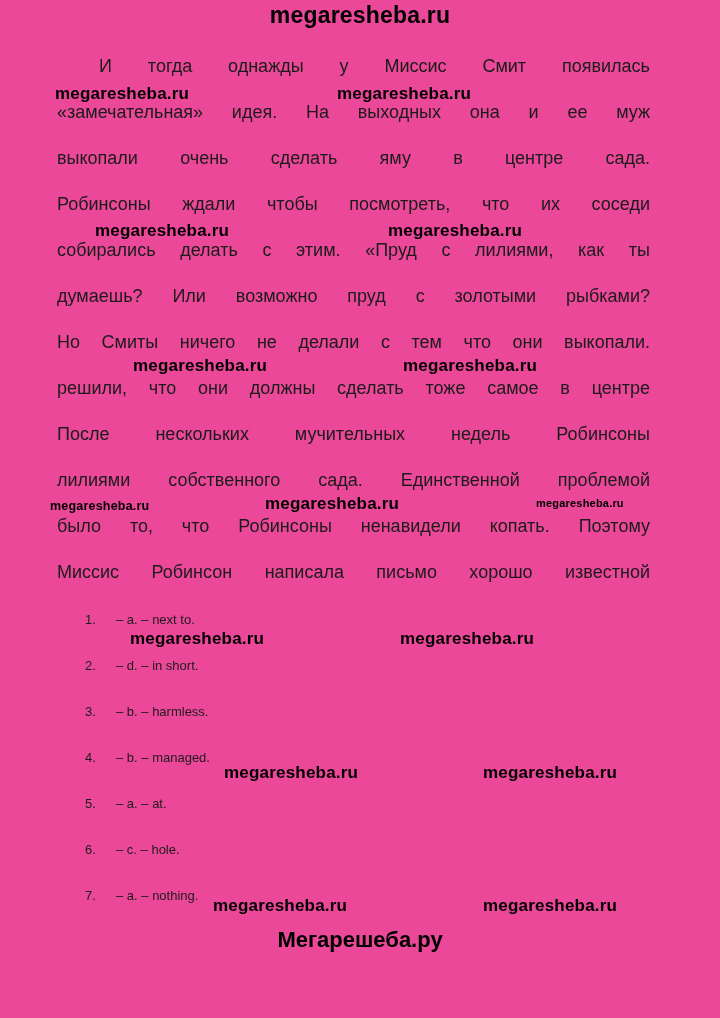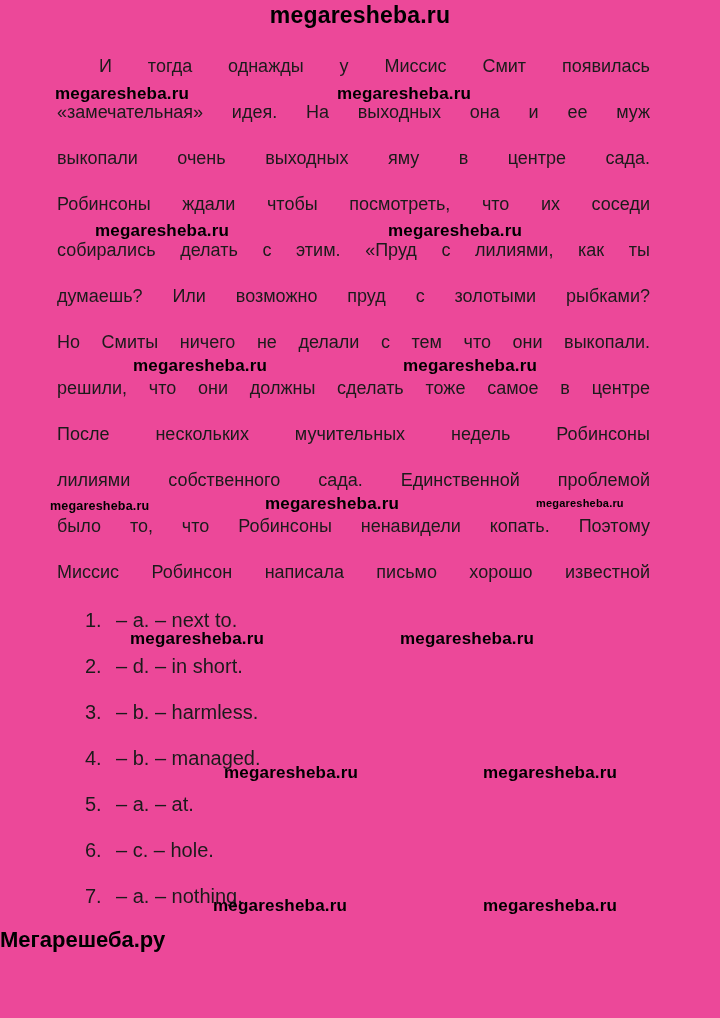"выкопали очень выходных яму в" p.line { text: выходных -> сделать }
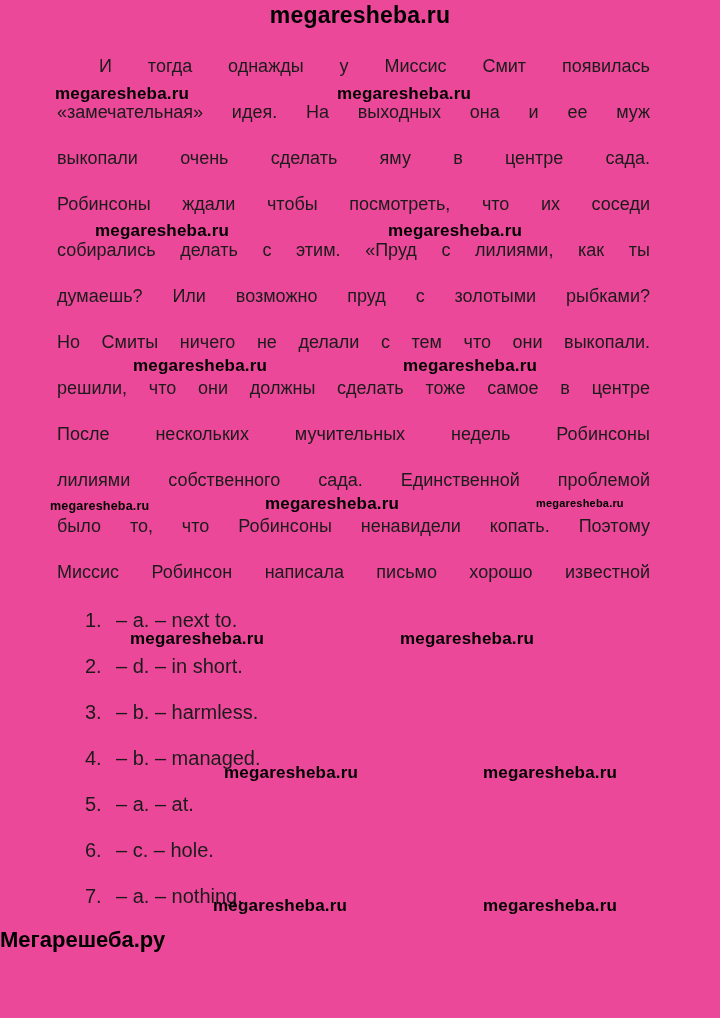"1. – a. – next" .answers .answer { font-size: 20px -> 13px }
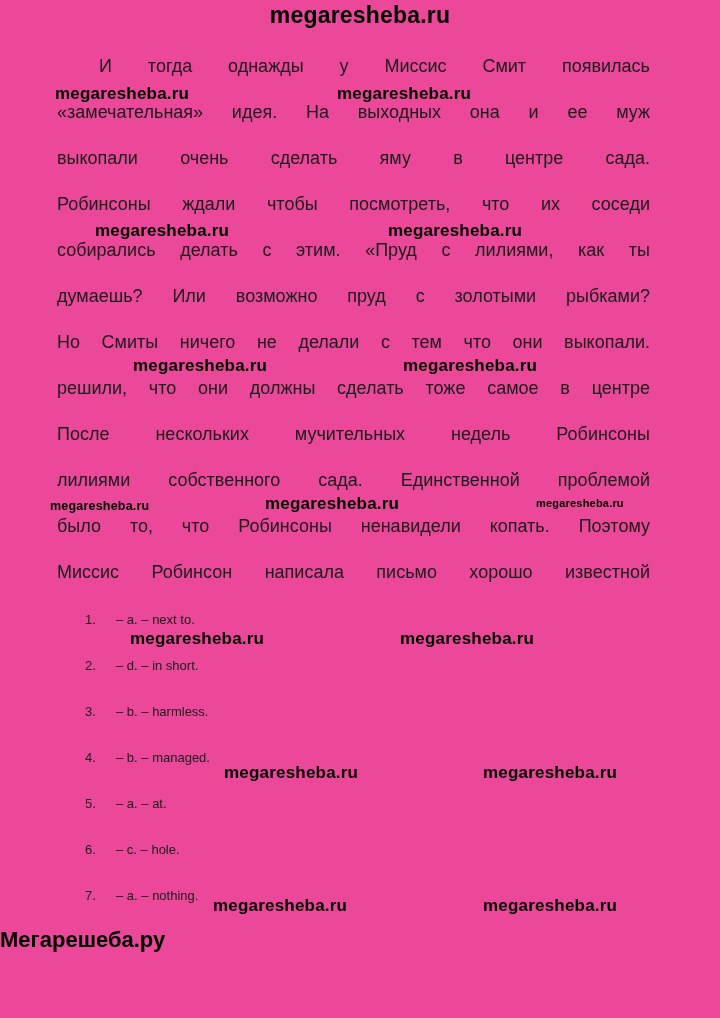"Мегарешеба.ру" .footer-brand { text-align: left -> center }
